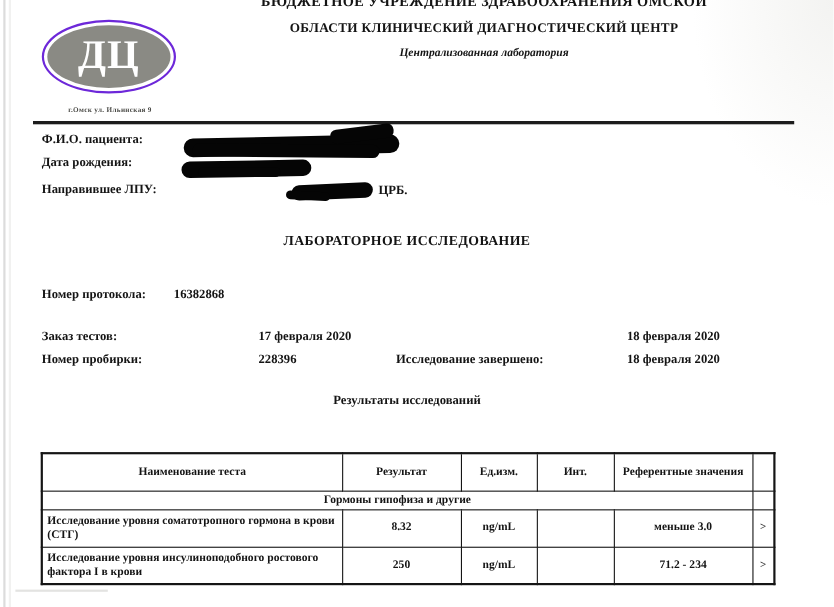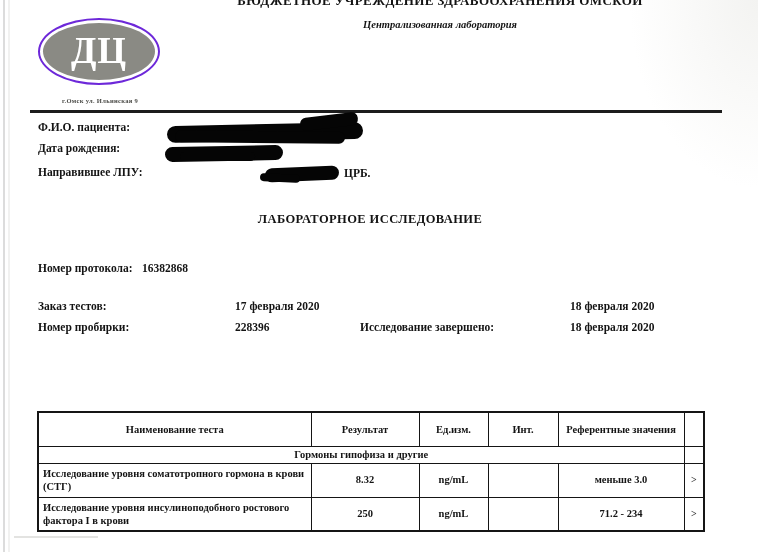"ОБЛАСТИ КЛИНИЧЕСКИЙ ДИАГНОСТИЧЕСКИЙ" div.org-line2 { html: none -> <div>ОБЛАСТИ КЛИНИЧЕСКИЙ ДИАГНОСТИЧЕСКИЙ ЦЕНТР</div> }
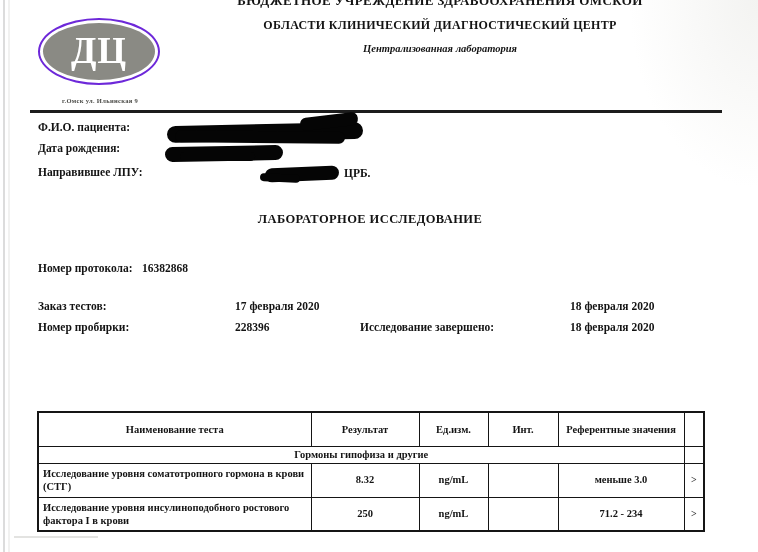"16382868" div.meta-val { left: 142px -> 158px }
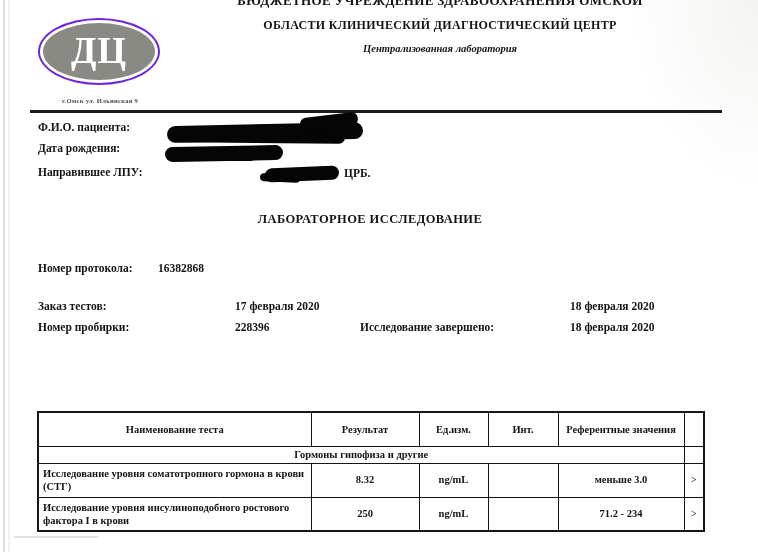"Результаты исследований" div.results-title { html: none -> <div>Результаты исследований</div> }
